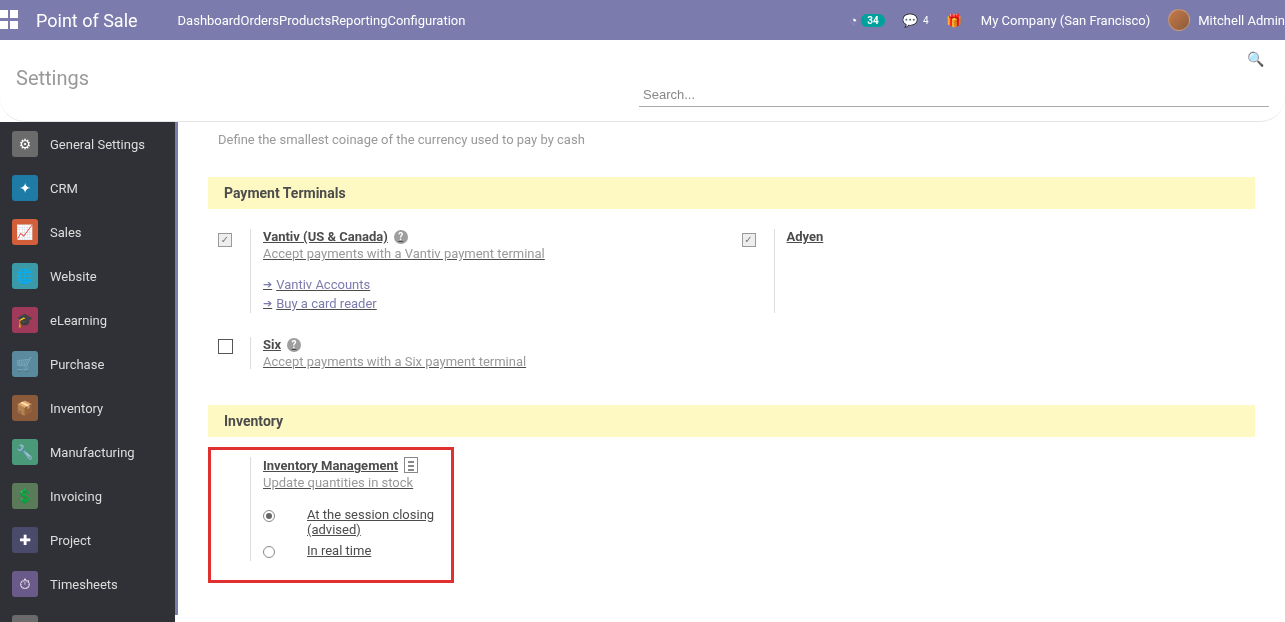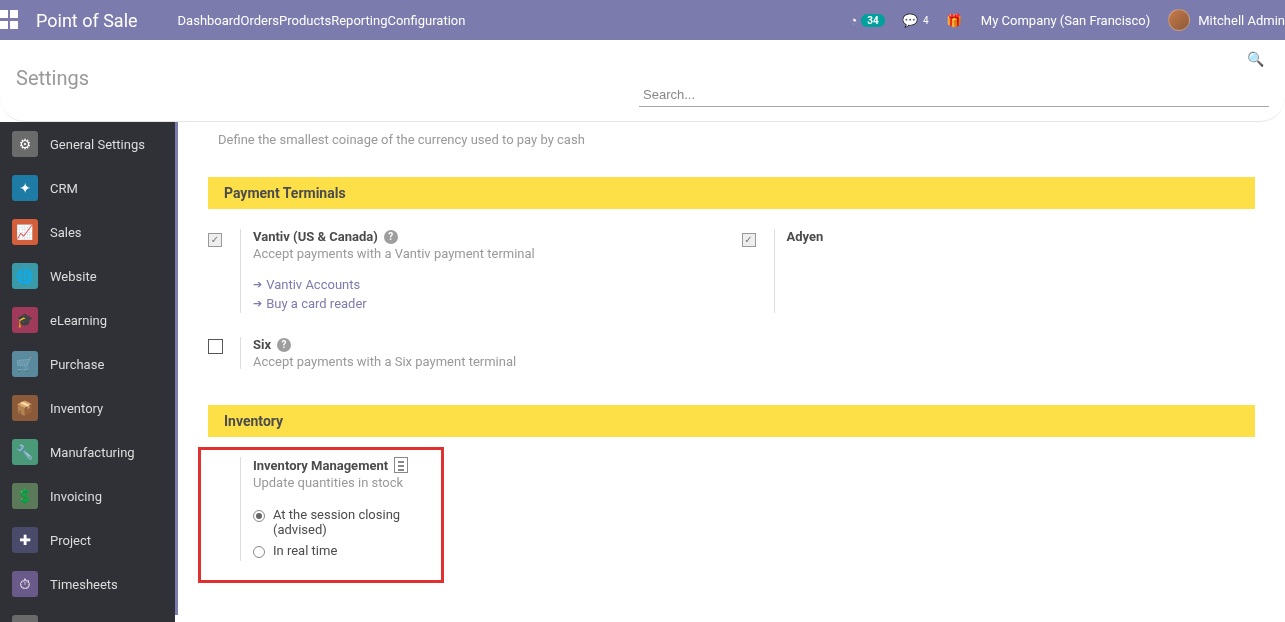"Payment Terminals" .section-header { background: #fde047 -> #fef9c3 }
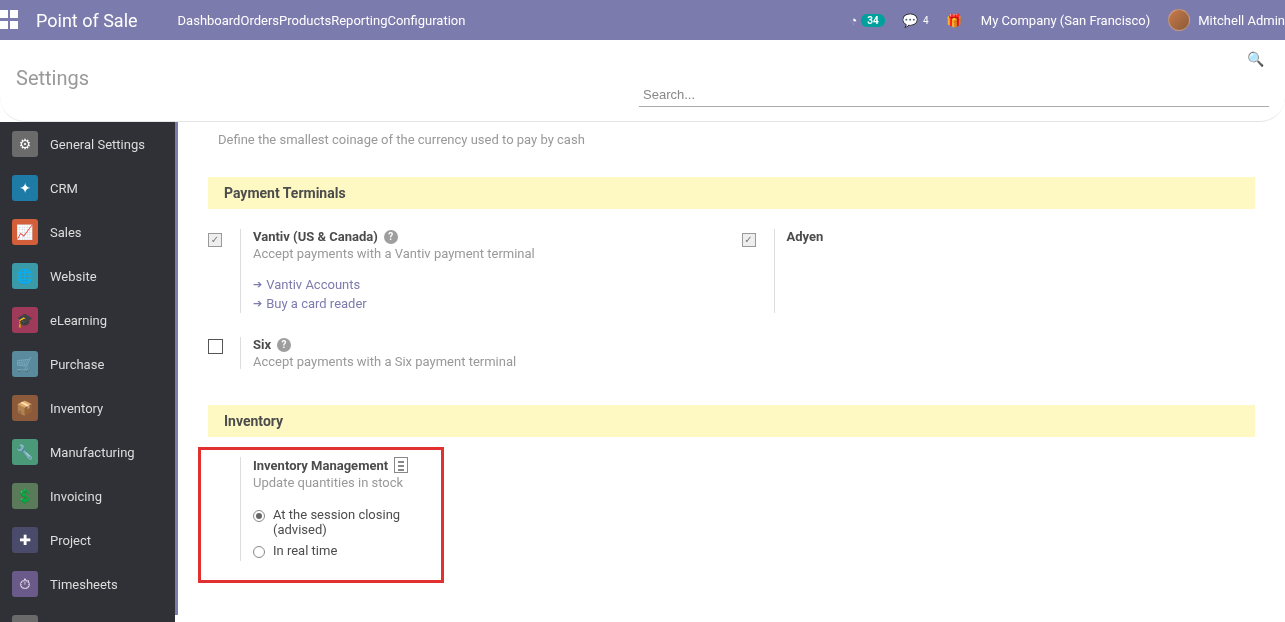"Vantiv (US & Canada)" .settings-grid { padding: 0 20px -> 0 30px; text-decoration: none -> underline }
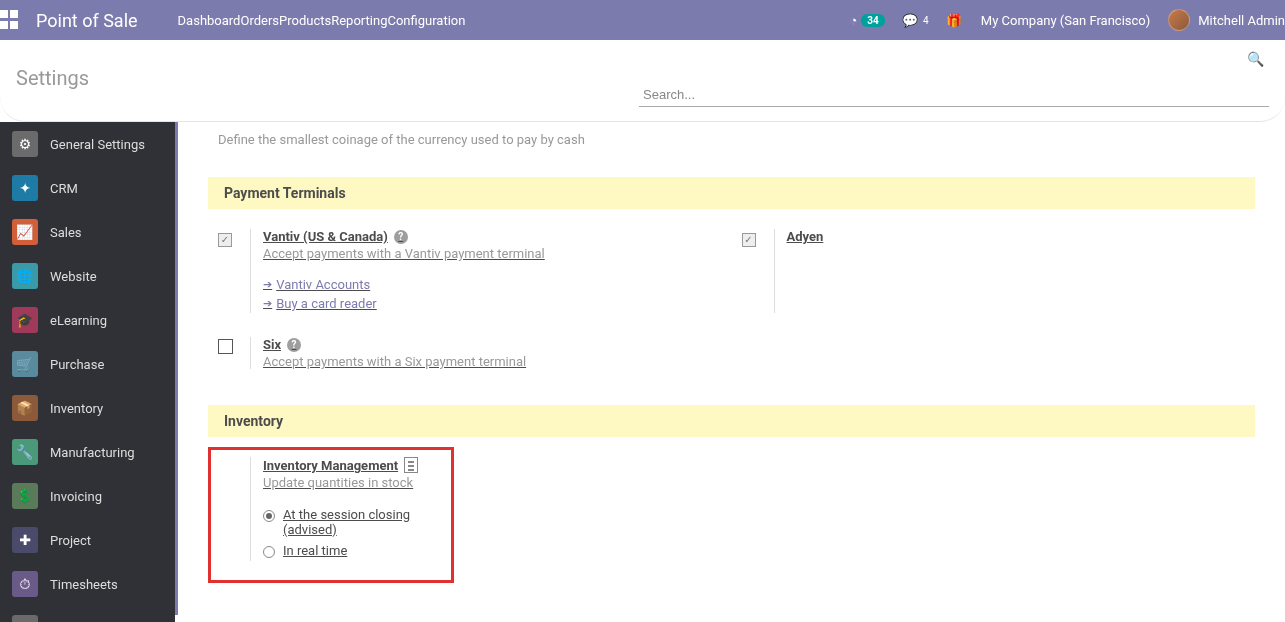"At the session closing (advised)" .radio-label { margin-left: none -> 24px }
